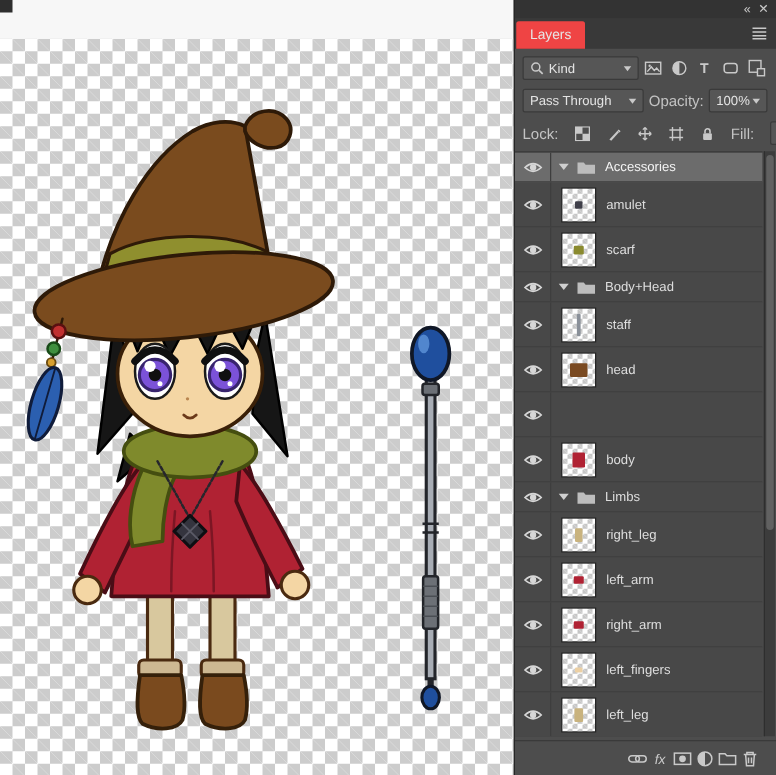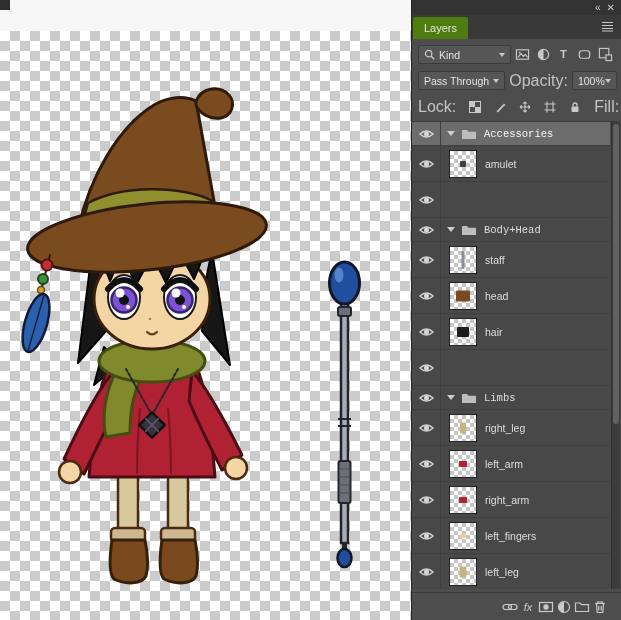"Layers" .tab { background: #4d7c0f -> #ef4444 }
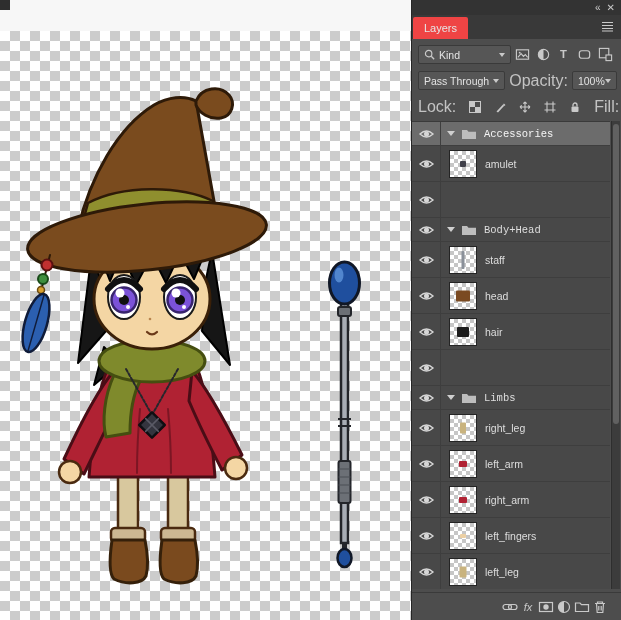"Opacity:" .small-label { font-size: 16px -> 12px }
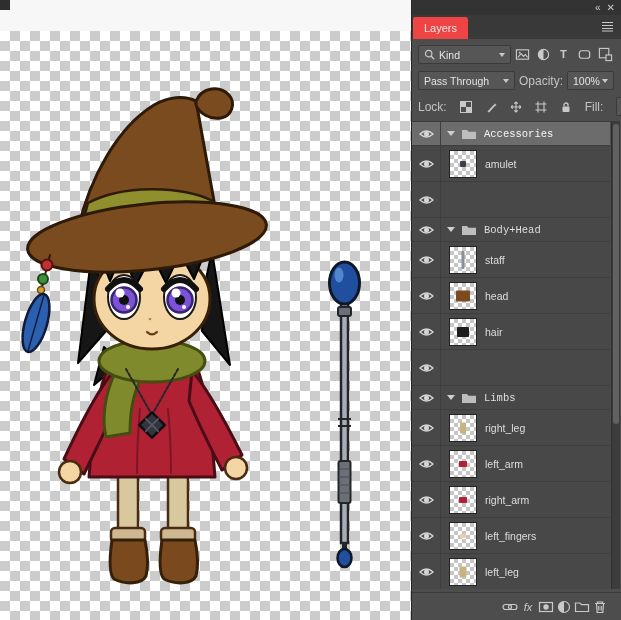"Accessories" .group-row .row-content { font-family: Liberation Mono, monospace -> none }
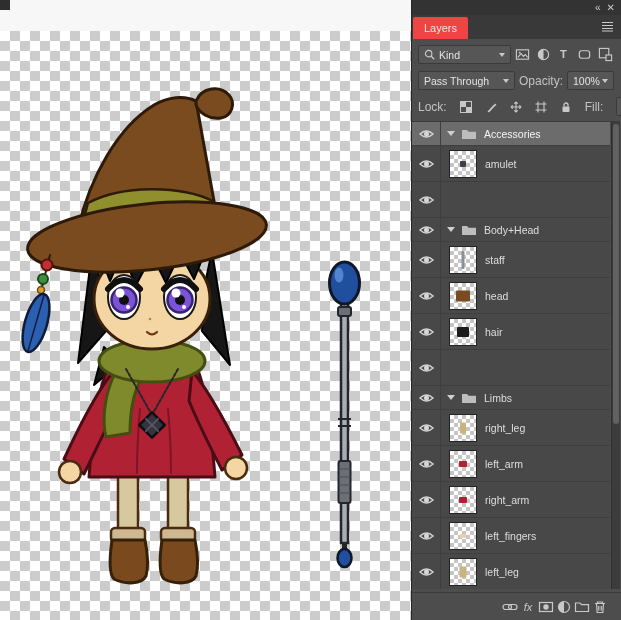"scarf" div.row-content { html: none -> <div> <span> <span></span> </span> <span>scarf</span> </div> }
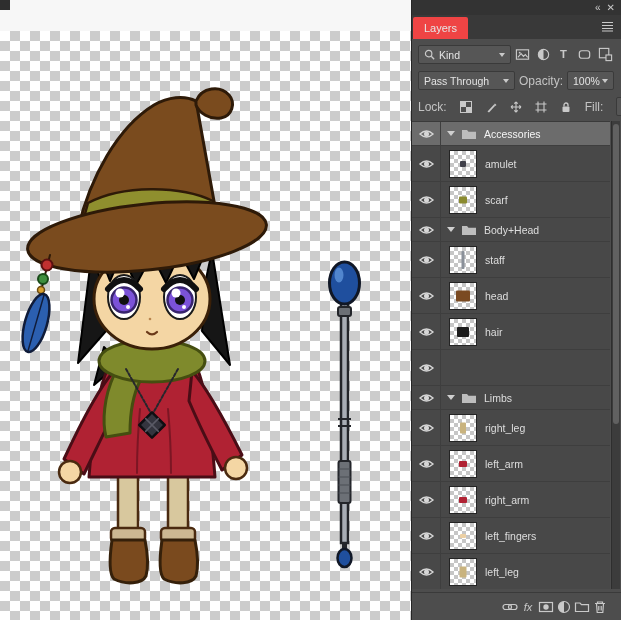"hair" div.row-content { html: <div> <span> <span></span> </span> <span>hair</span> </div> -> none }
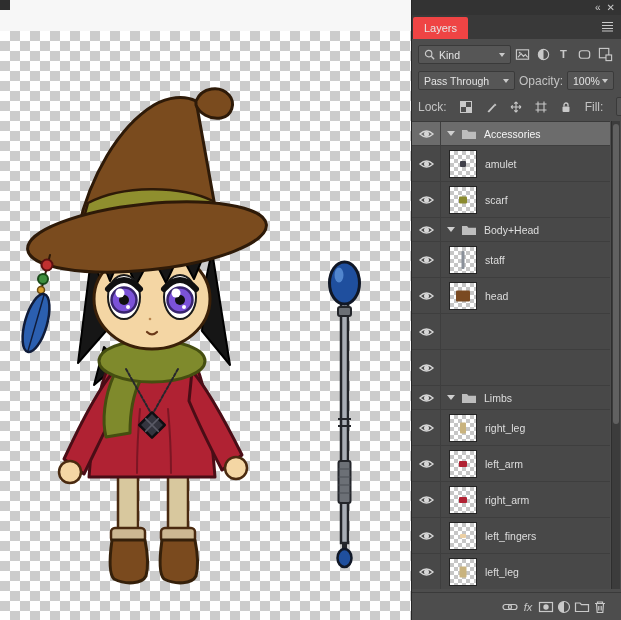"body" div.row-content { html: none -> <div> <span> <span></span> </span> <span>body</span> </div> }
